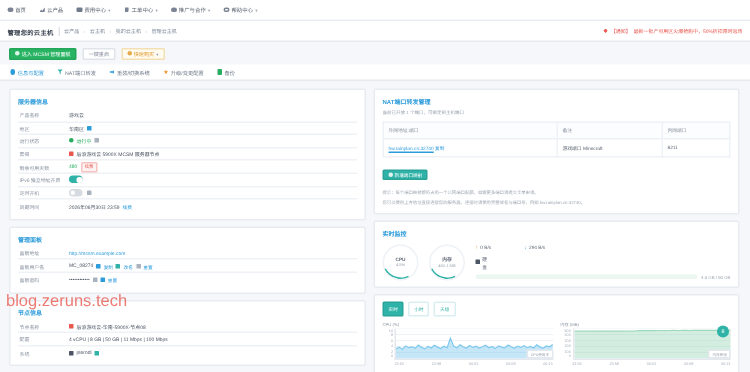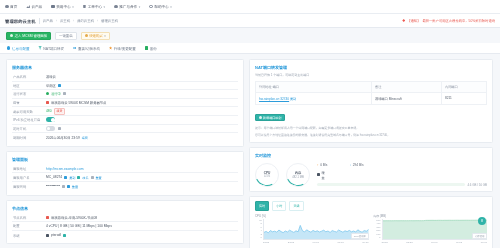"blog.zeruns.tech" div.wm-url { html: none -> <div>blog.zeruns.tech</div> }
